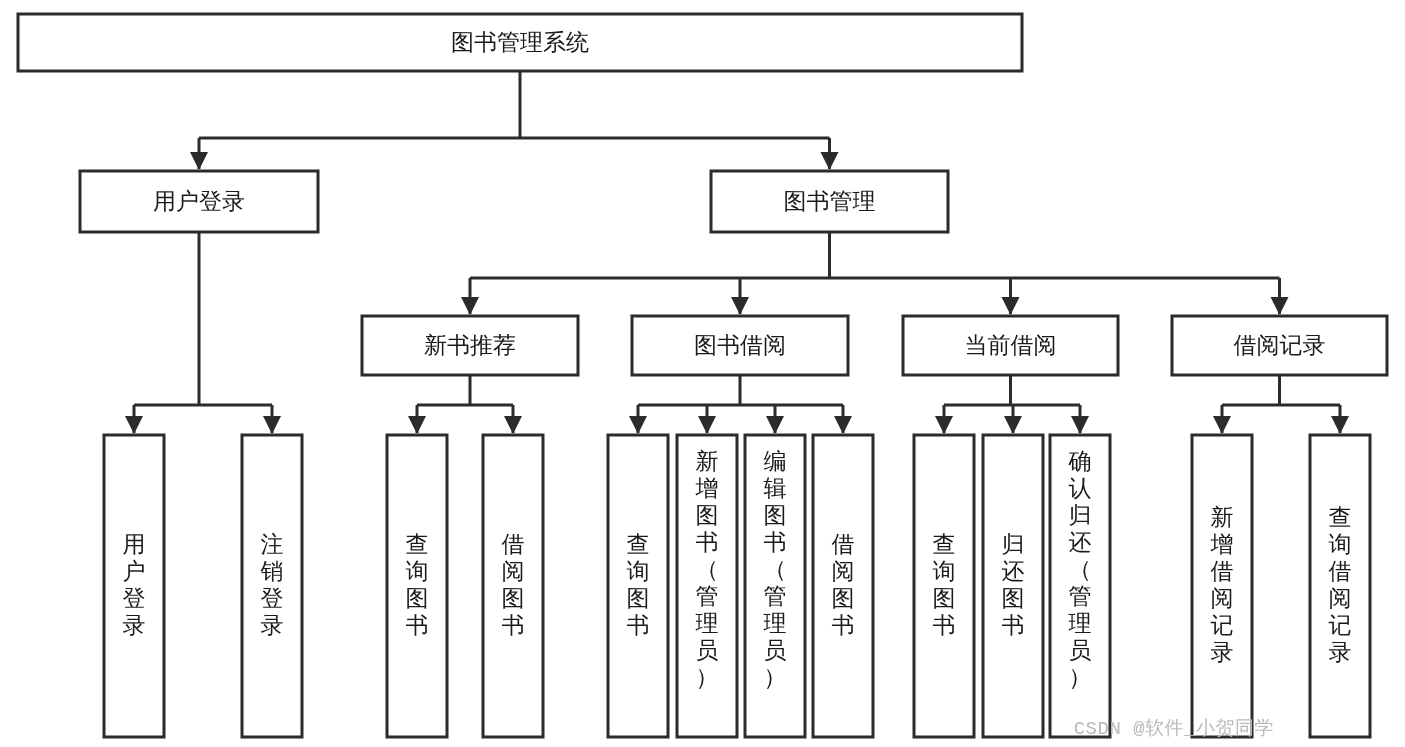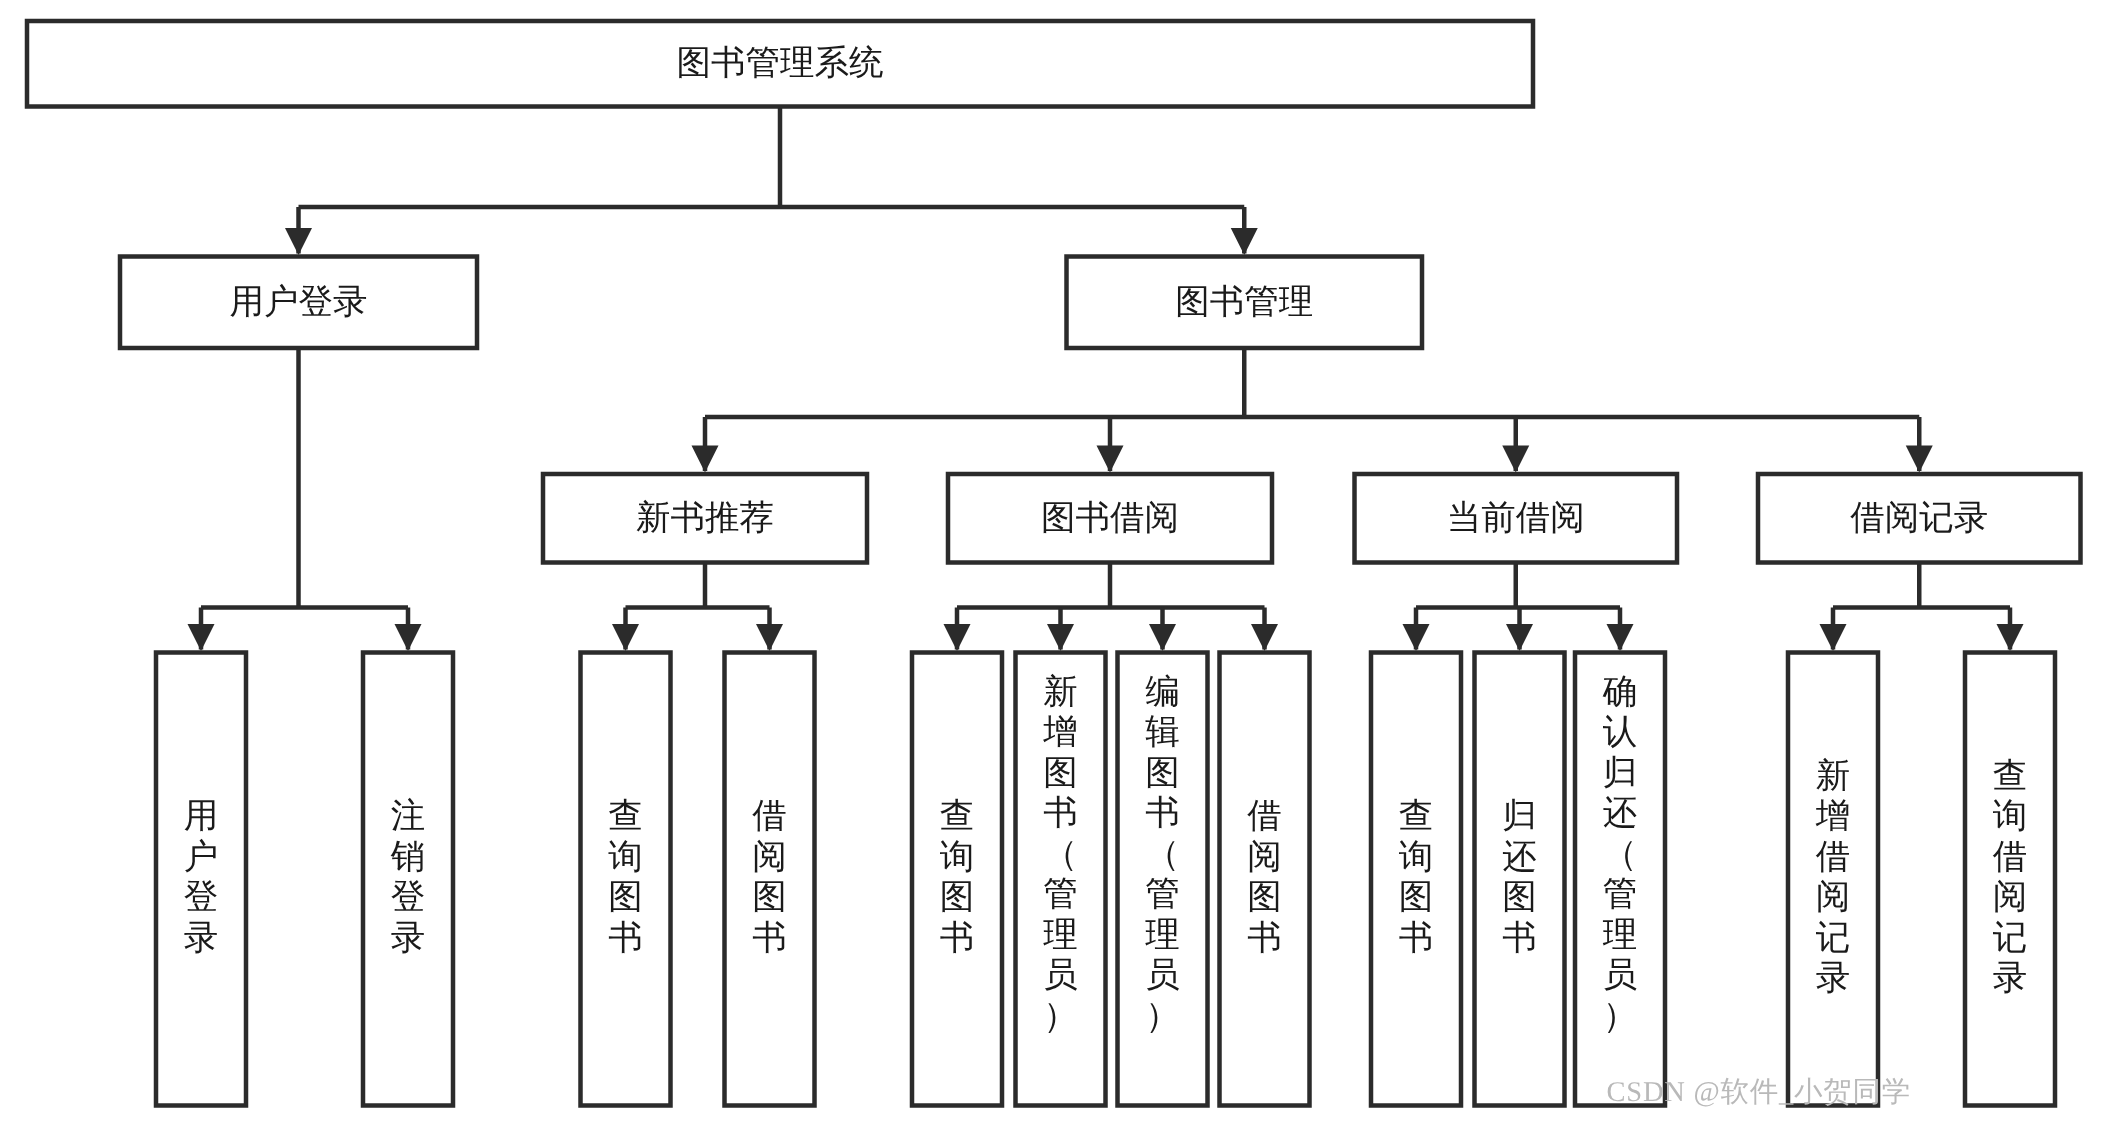"CSDN @软件_小贺同学" .watermark { font-family: Liberation Serif, serif -> Liberation Mono, monospace }
